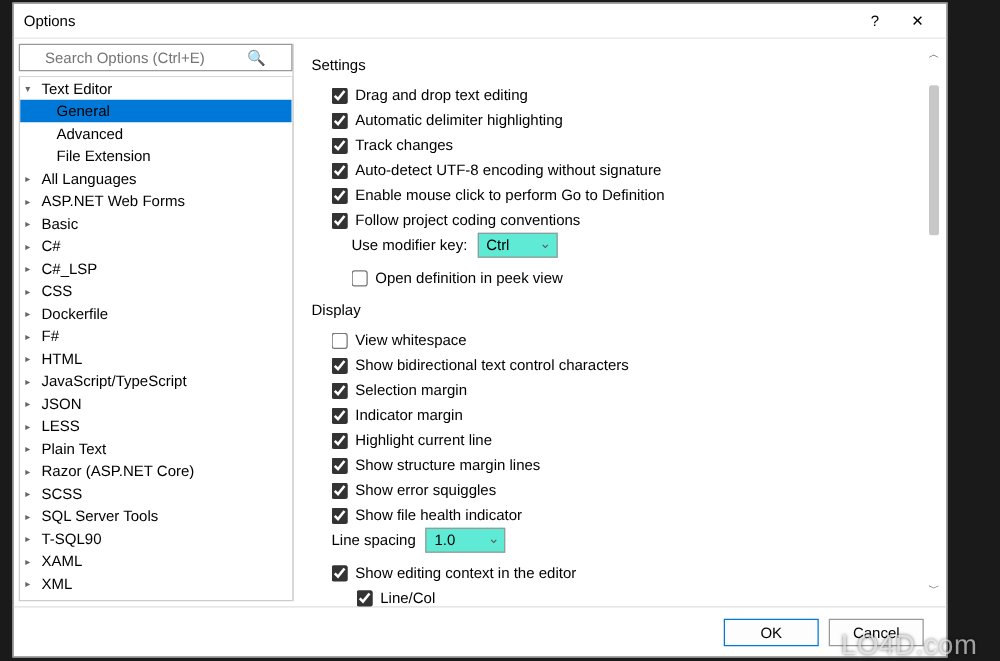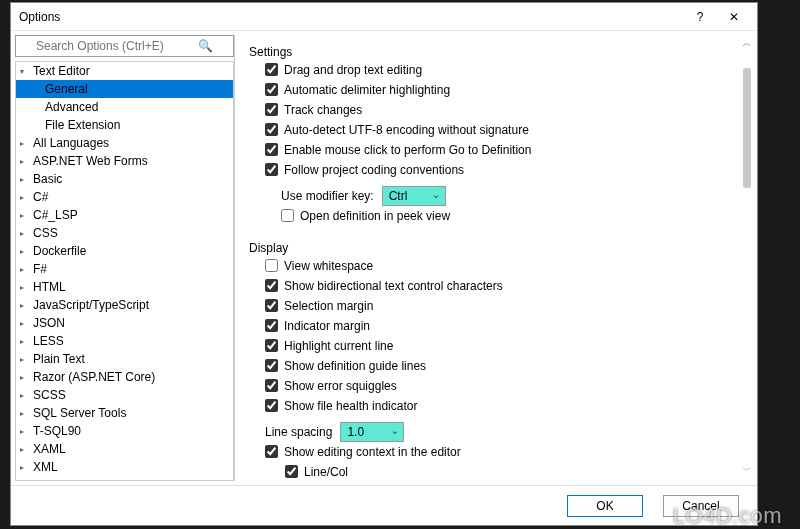"Drag and drop text editing" .chk-row { align-items: flex-start -> flex-end }
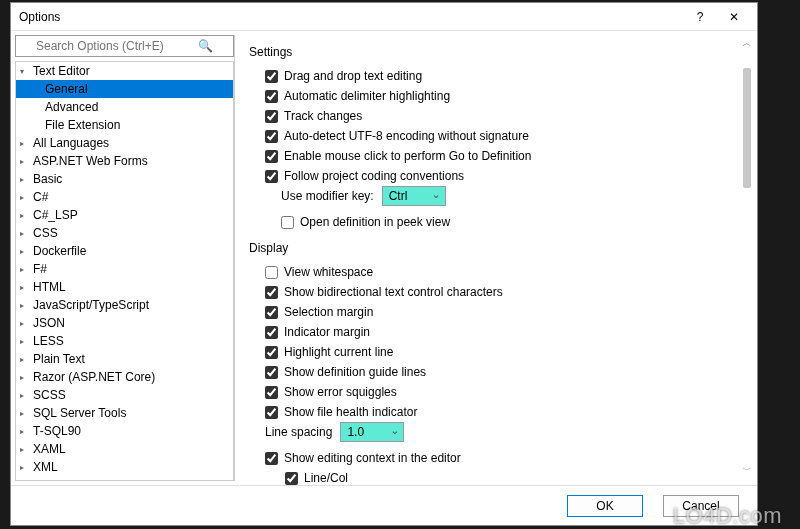"Show definition guide lines" span { text: definition guide -> structure margin }
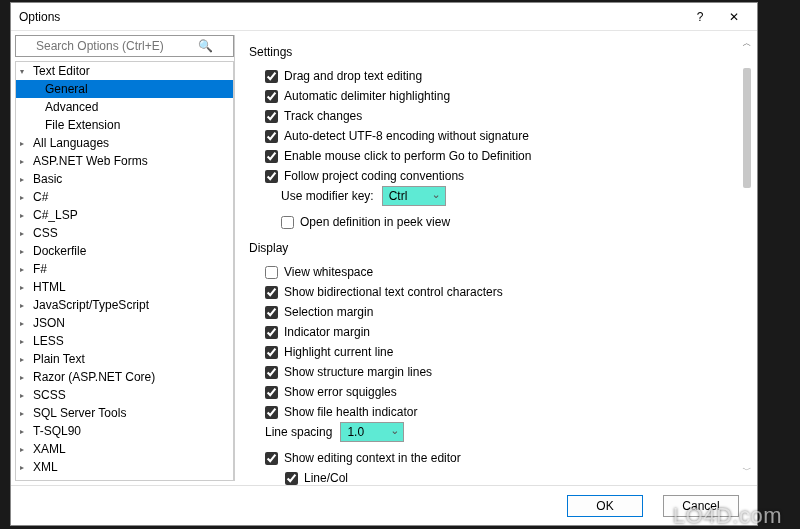"OK" .footer { gap: 20px -> 8px }
